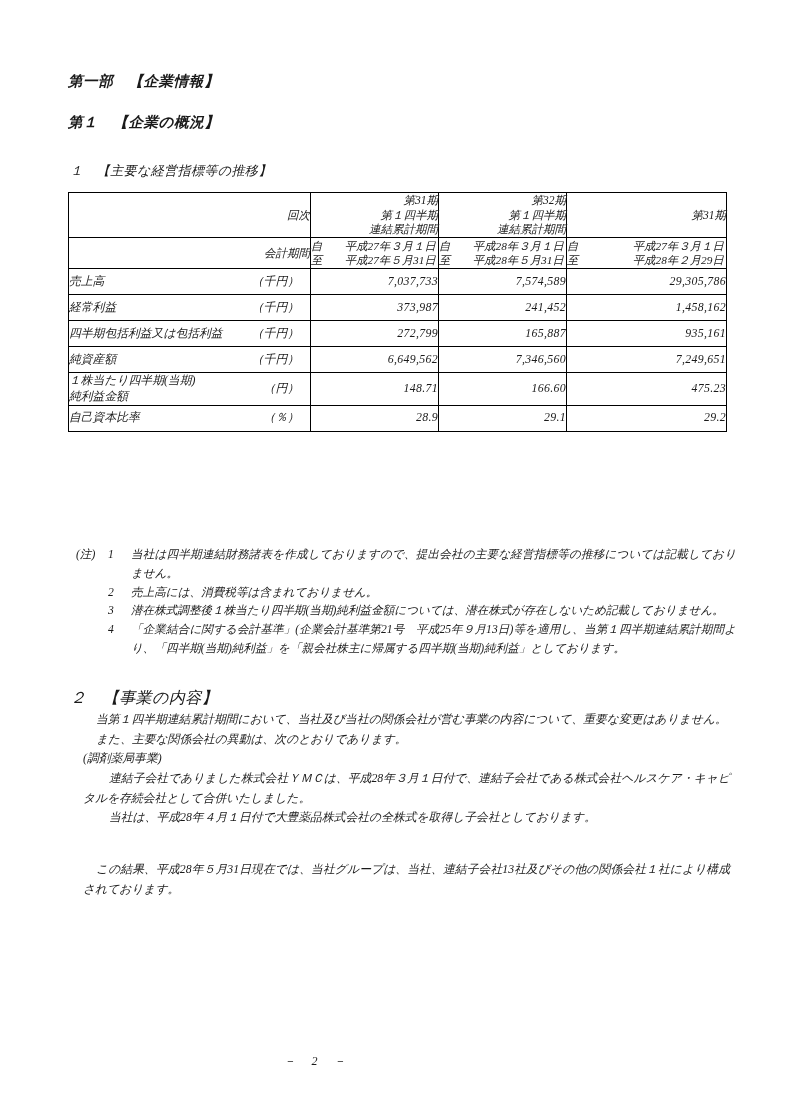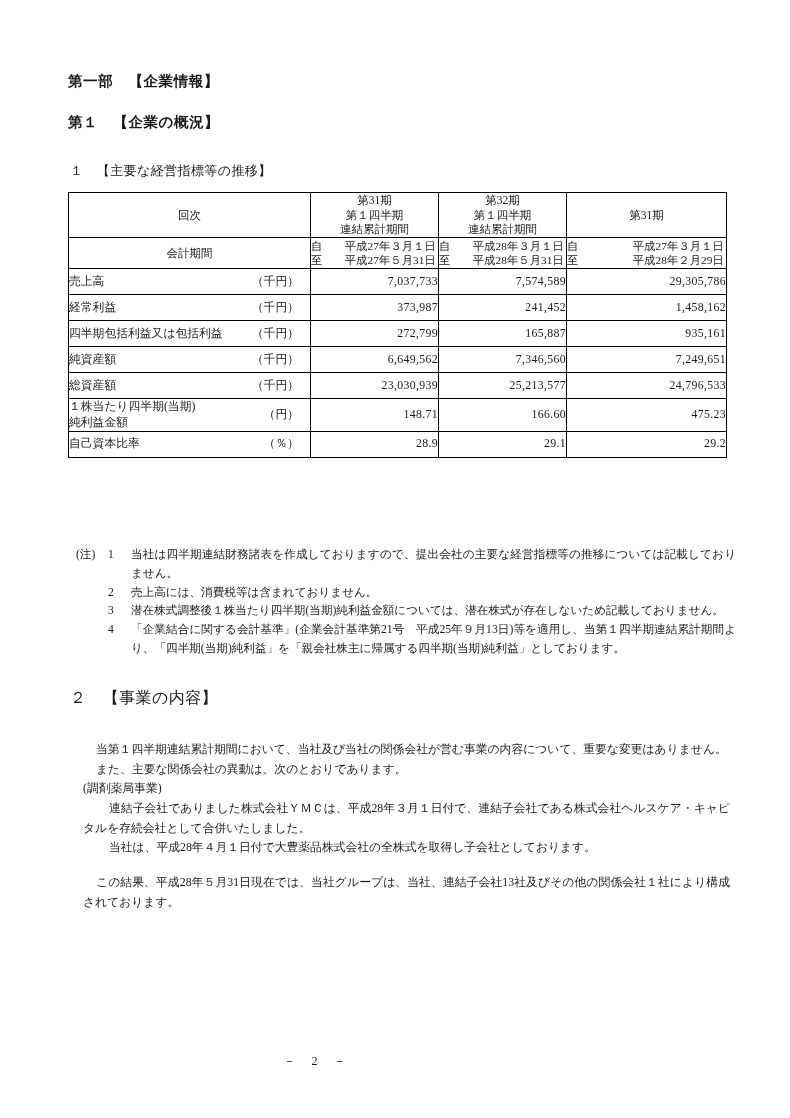"第一部 【企業情報】" .page { font-style: none -> italic }
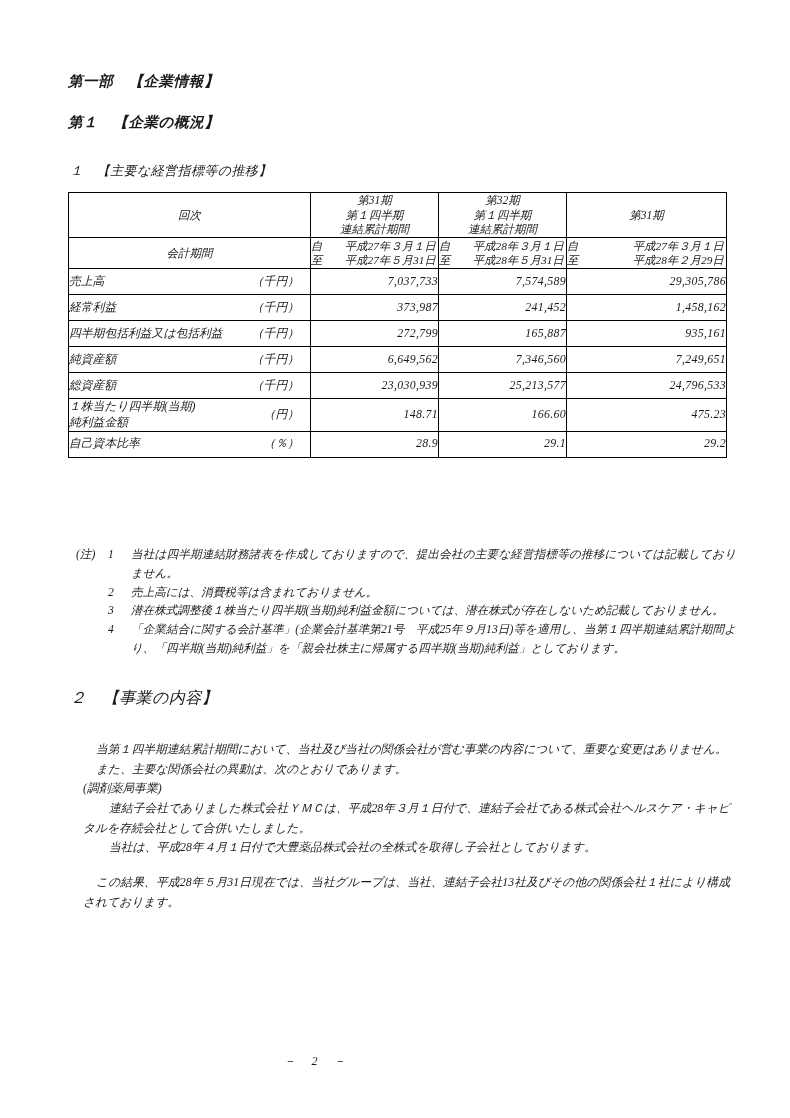"第31期" .hdr-center { text-align: center -> right }
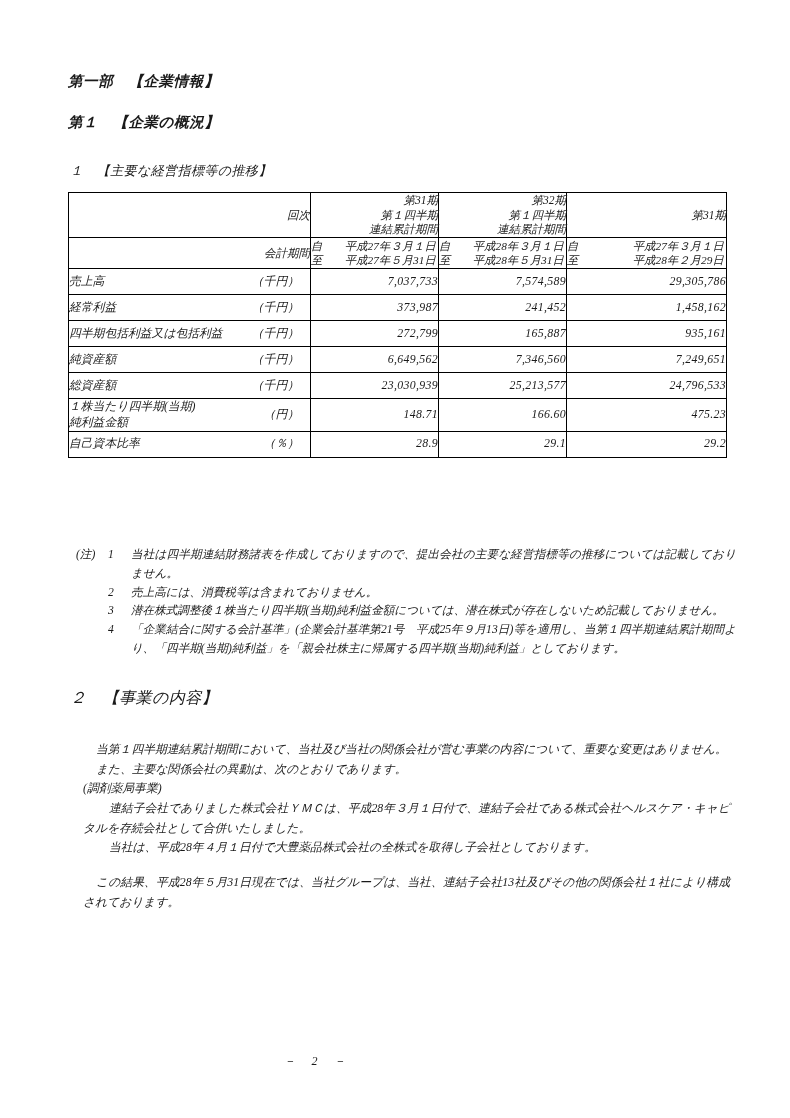"総資産額" tr.row-std { html: <tr> <td> <div> <span>総資産額</span> <span>（千円）</span> </div> </td> <td>23,030,939</td> <td>25,213,577</td> <td>24,796,533</td> </tr> -> none }
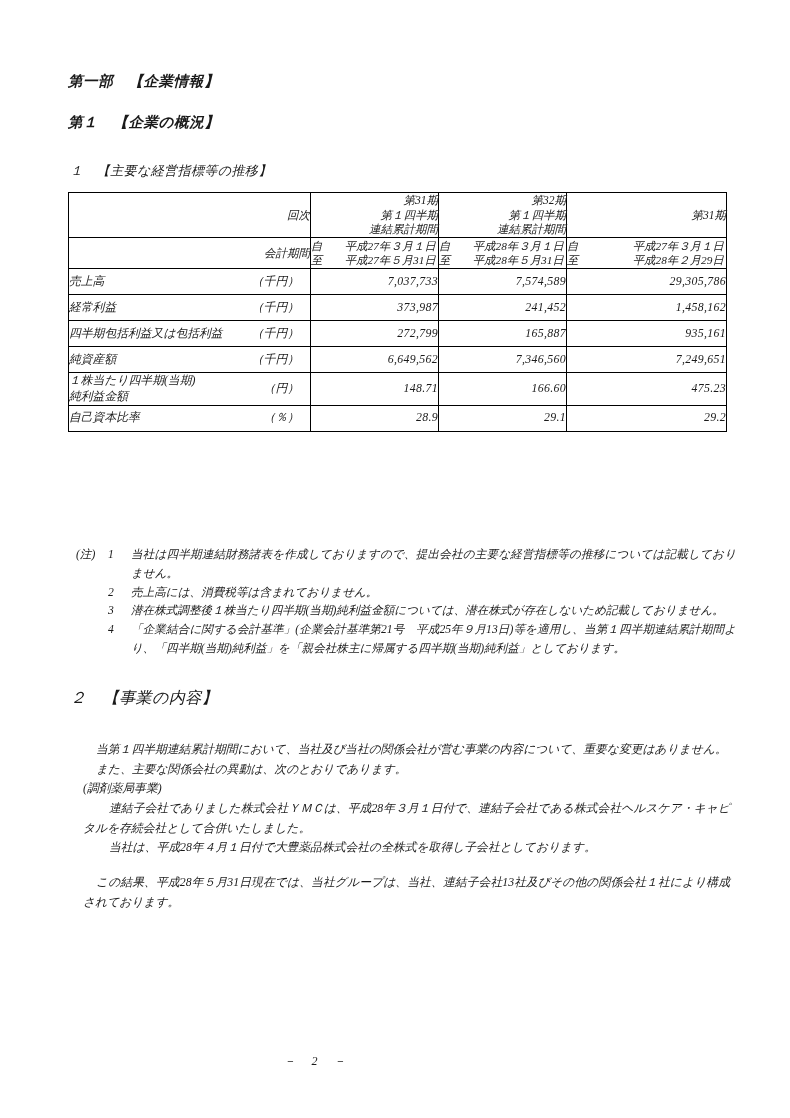"当第１四半期連結累計期間において、当社及び当社の関係会社が営む事業の内容について" .sec2-body { top: 740px -> 710px }
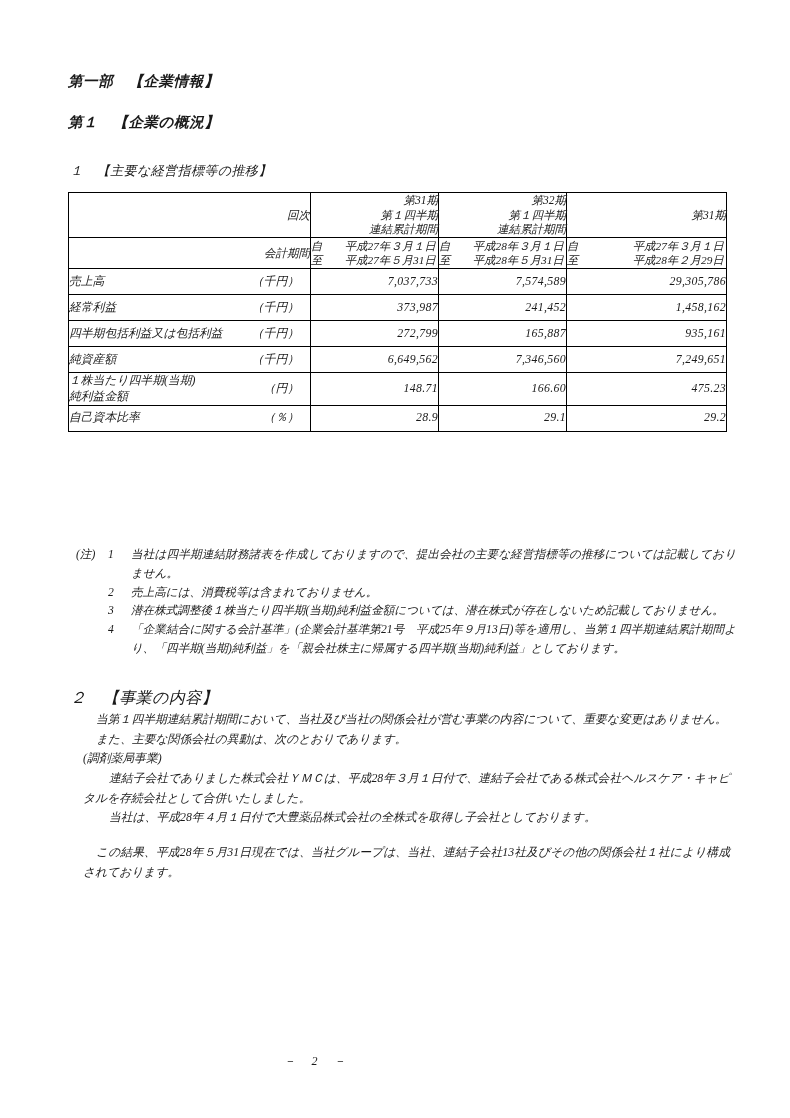"この結果、平成28年５月31日現在では、当社グループは、当社、連結子会社13社及" .p-gap { margin-top: 15px -> 32px }
